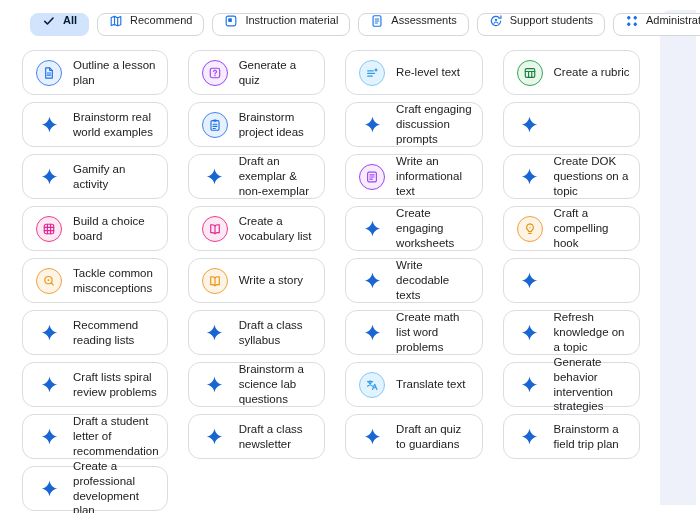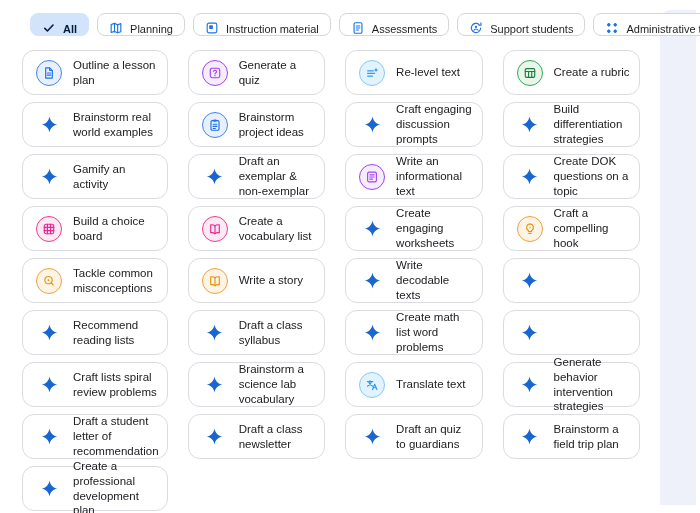"All" .chip { align-items: flex-end -> flex-start }
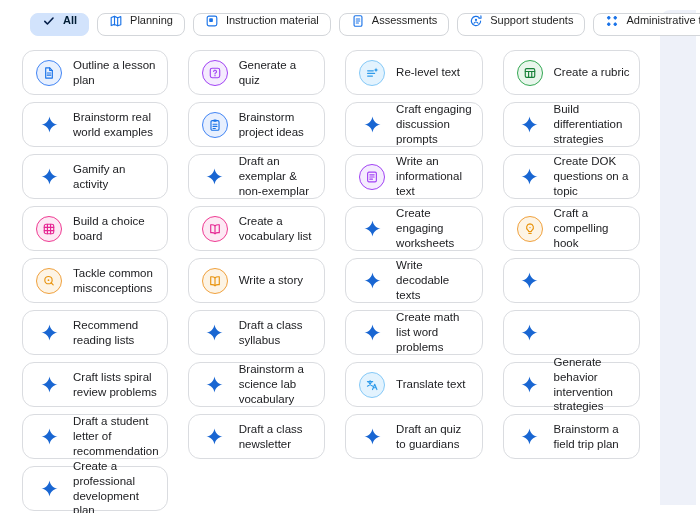"Planning" span { text: Planning -> Recommend }
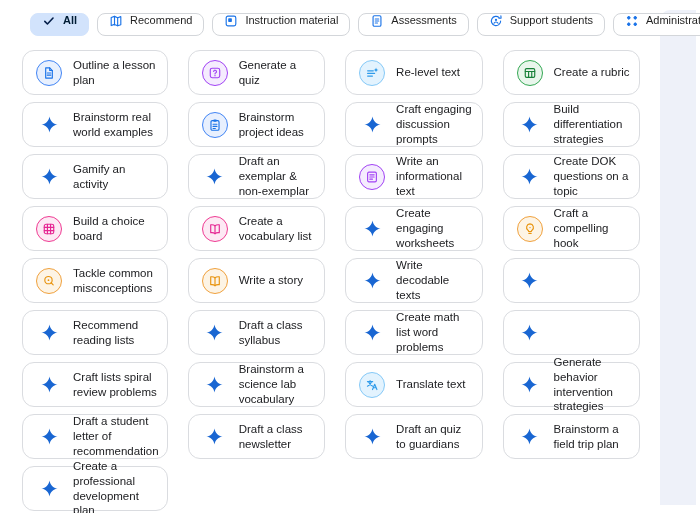"Build differentiation strategies" span.card-label { html: <span>Build differentiation strategies</span> -> none }
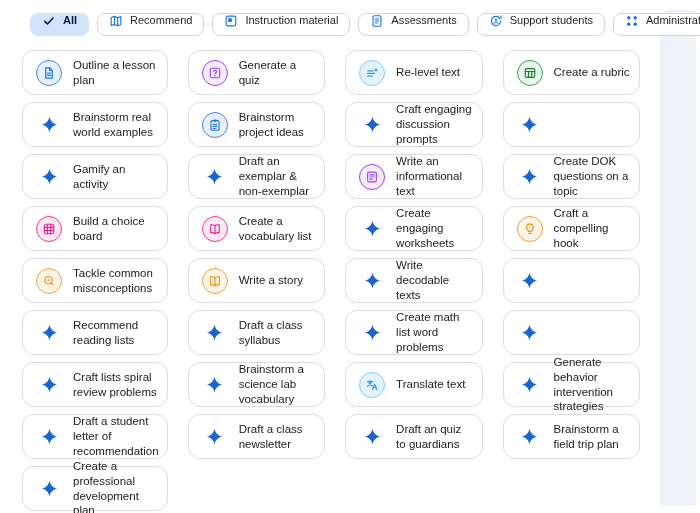"Refresh knowledge on a topic" span.card-label { html: none -> <span>Refresh knowledge on a topic</span> }
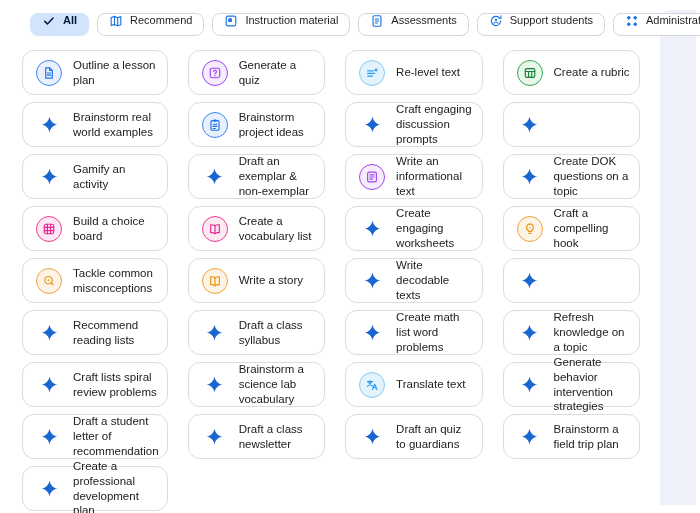"Brainstorm a science lab vocabulary" span.card-label { text: vocabulary -> questions }
